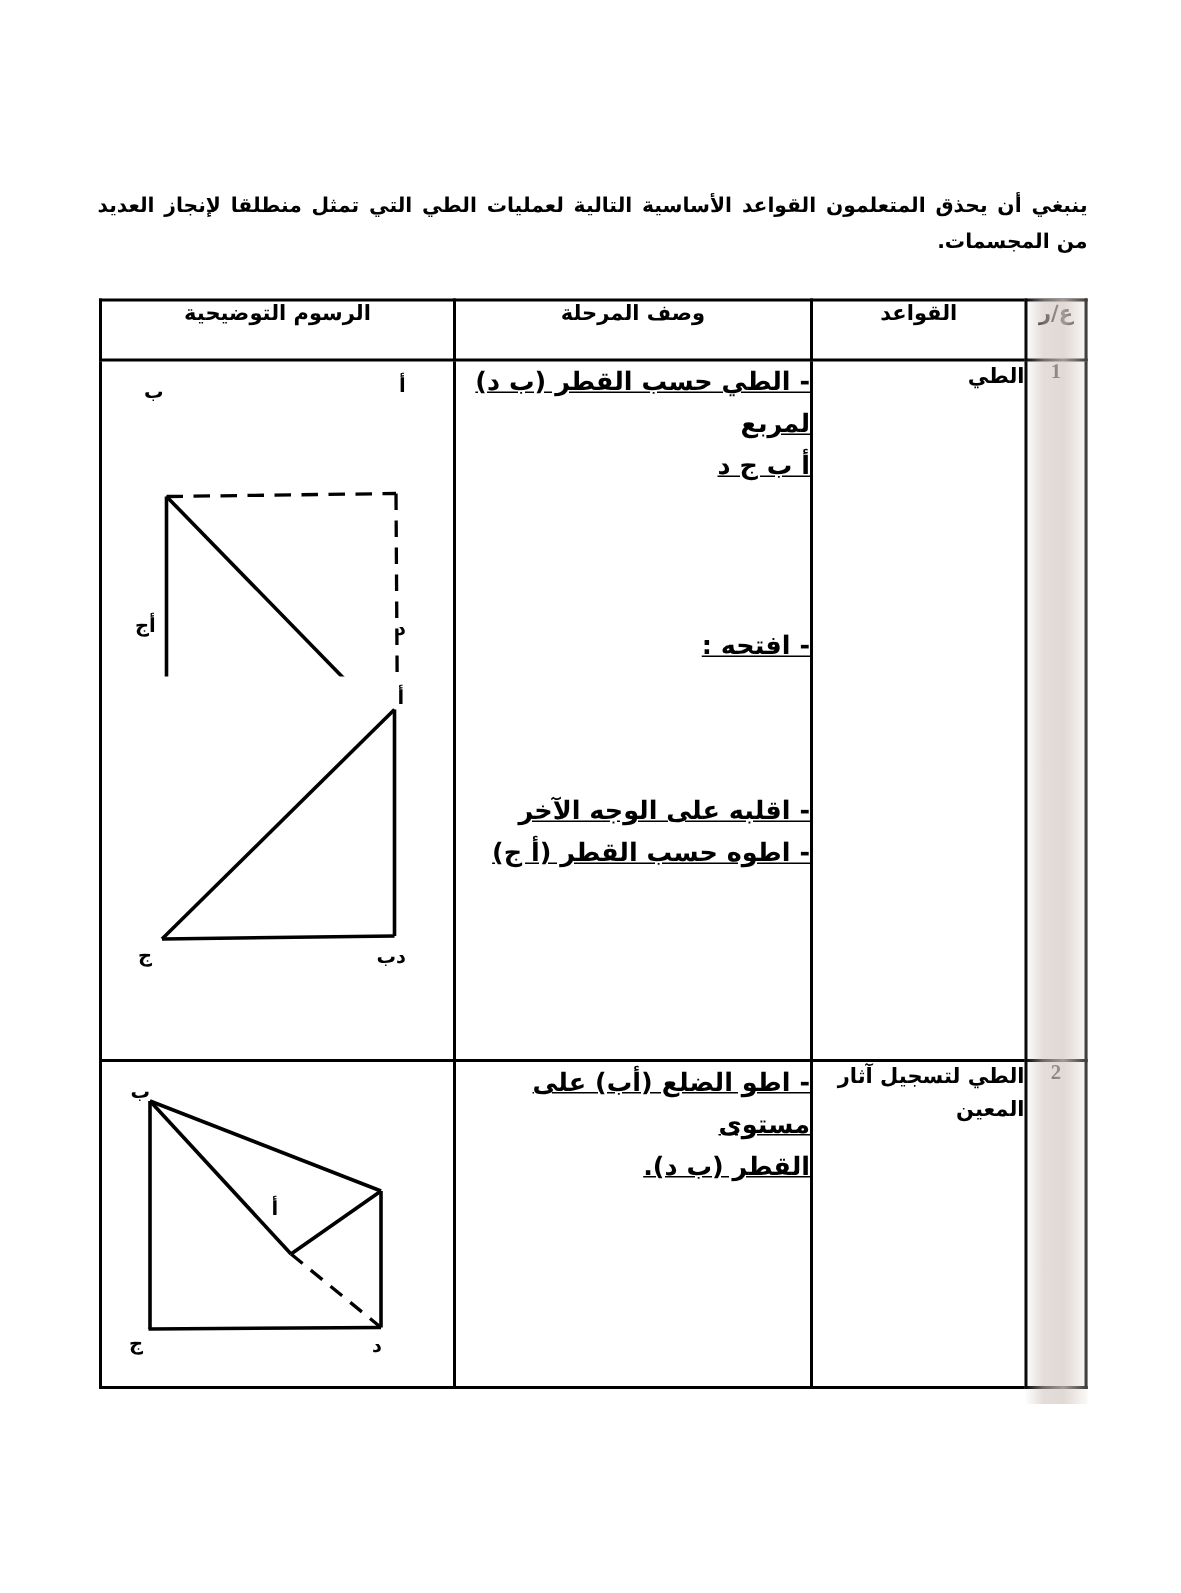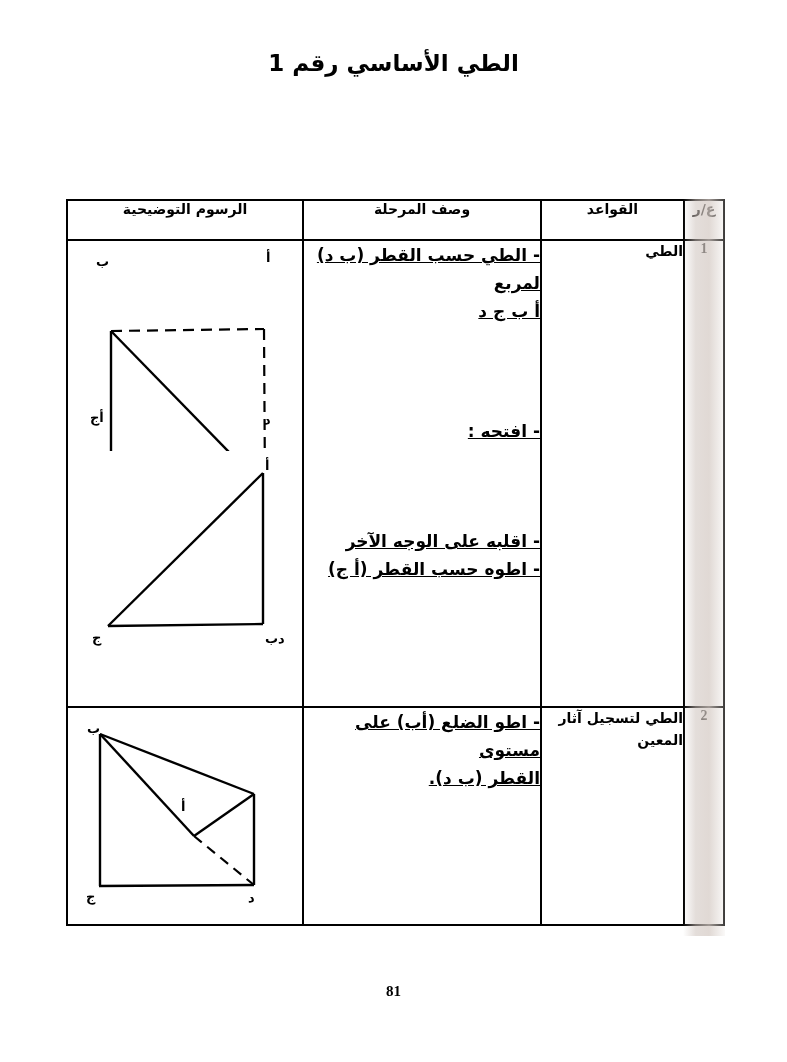"الطي الأساسي رقم 1" div.doc-title { html: <div>الطي الأساسي رقم 1</div> -> none }
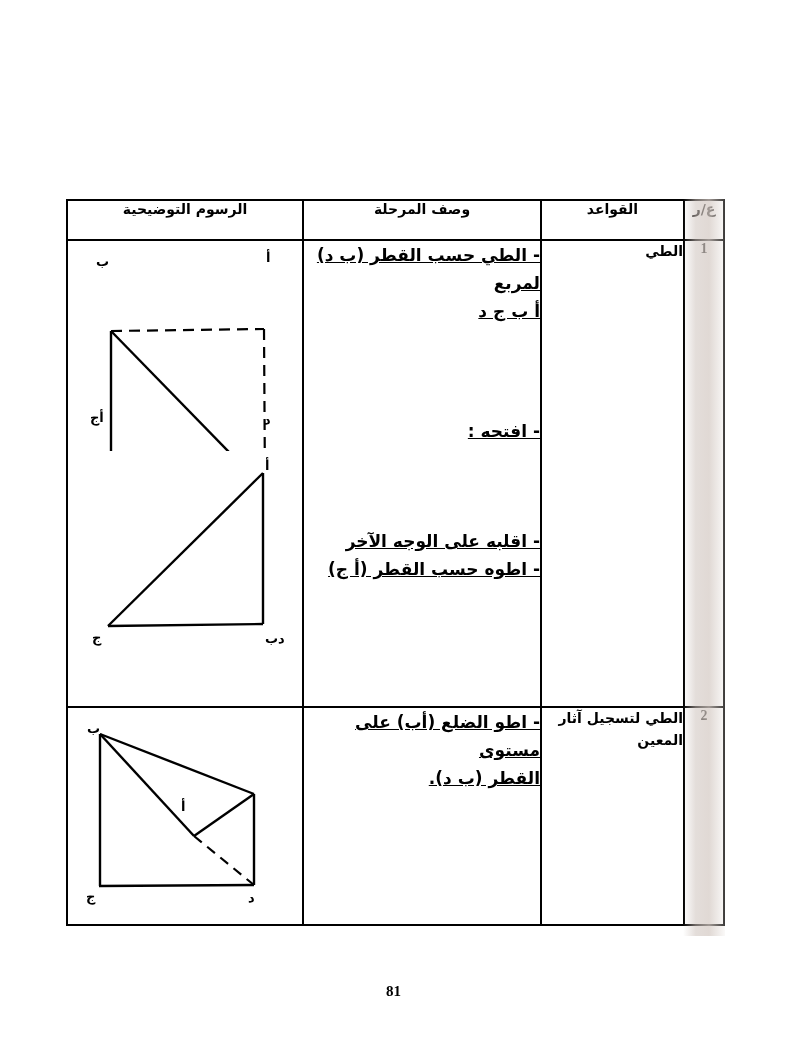"ينبغي أن يحذق المتعلمون القواعد" div.intro { html: none -> <div>ينبغي أن يحذق المتعلمون القواعد الأساسية التالية لعمليات الطي التي تمثل منطلقا لإنجاز العديد من المجسمات.</div> }
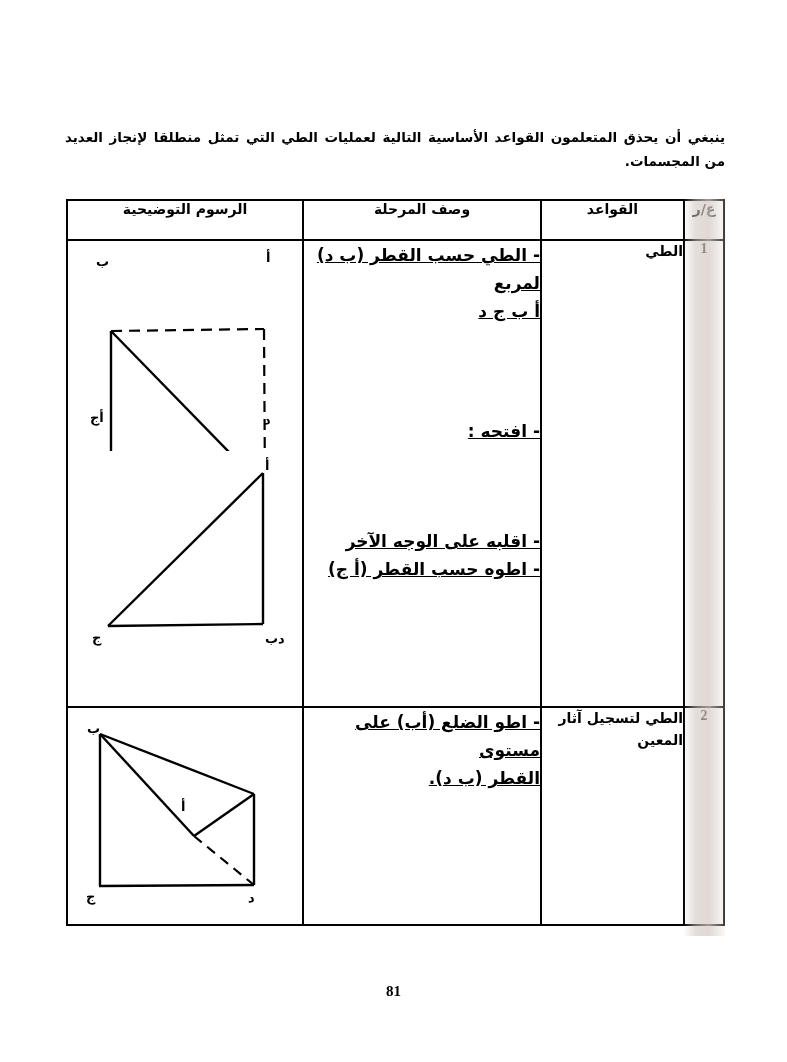"دب" span.fig-label { margin-left: 14px -> none }
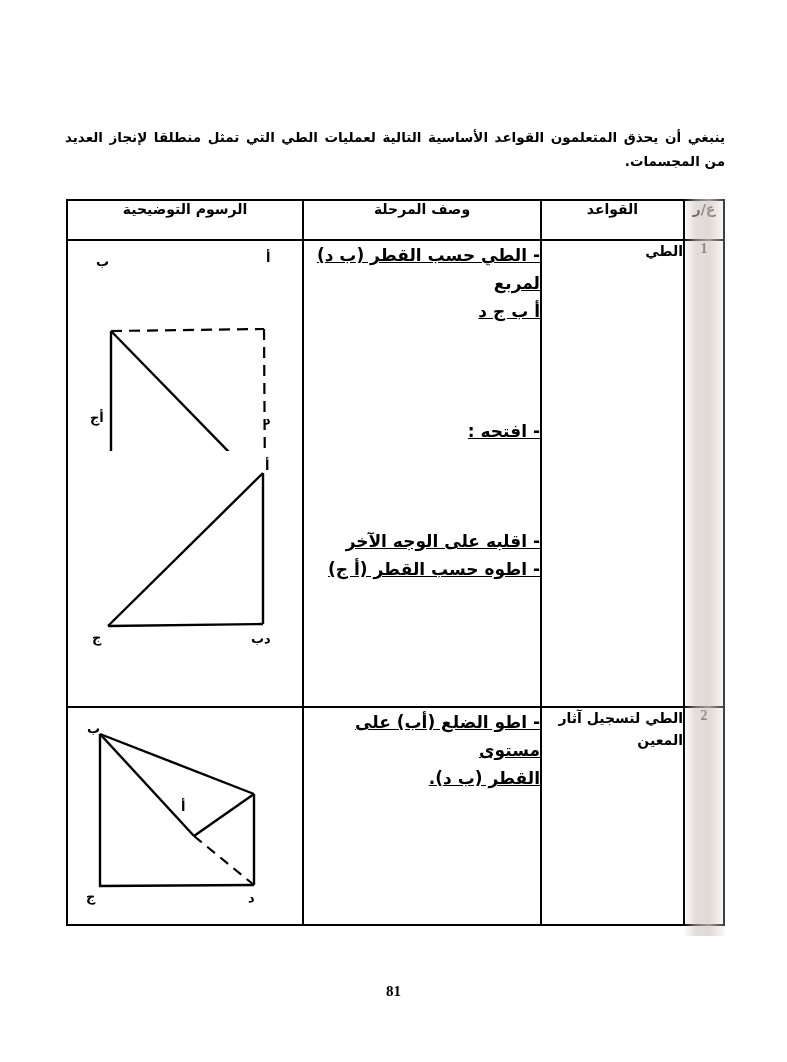"81" div.page-number { html: <div>81</div> -> none }
